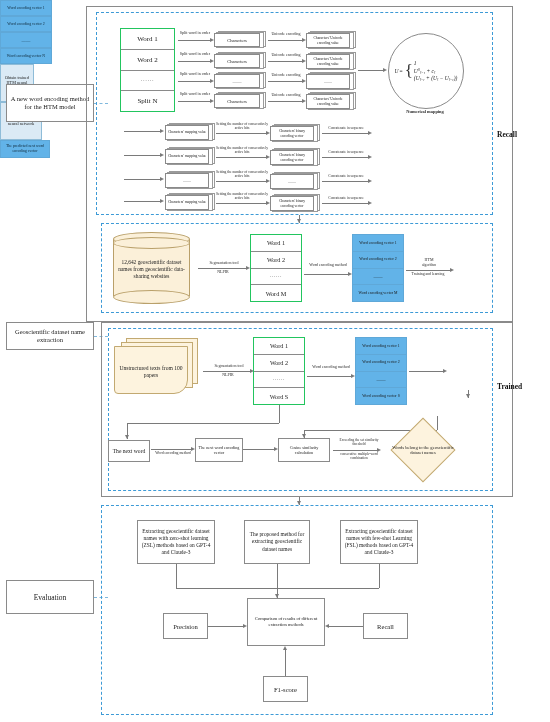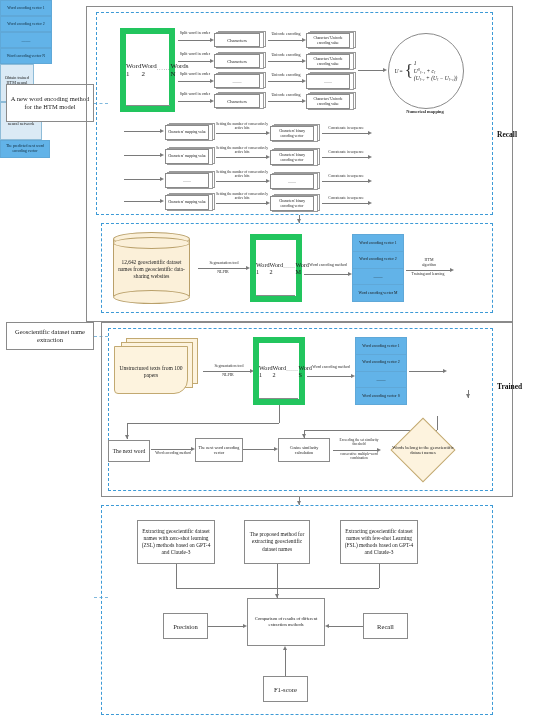"Word 1" .wcol { border: 6px solid #22c55e -> 1px solid #22c55e; flex-direction: row -> column }
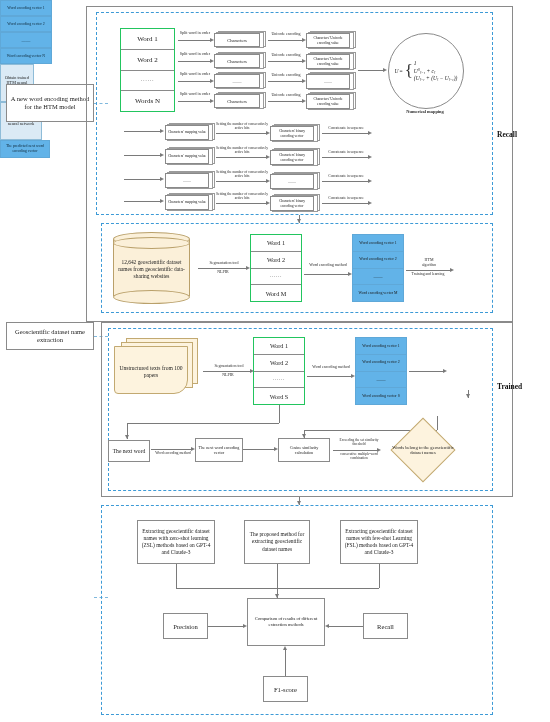"Words N" div { text: Words -> Split }
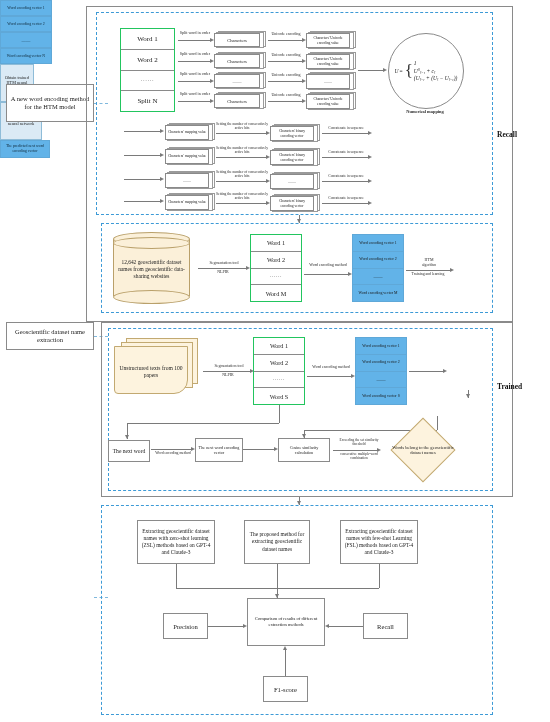"Evaluation" div.abs { html: none -> <div> <span>Evaluation</span> </div> }
